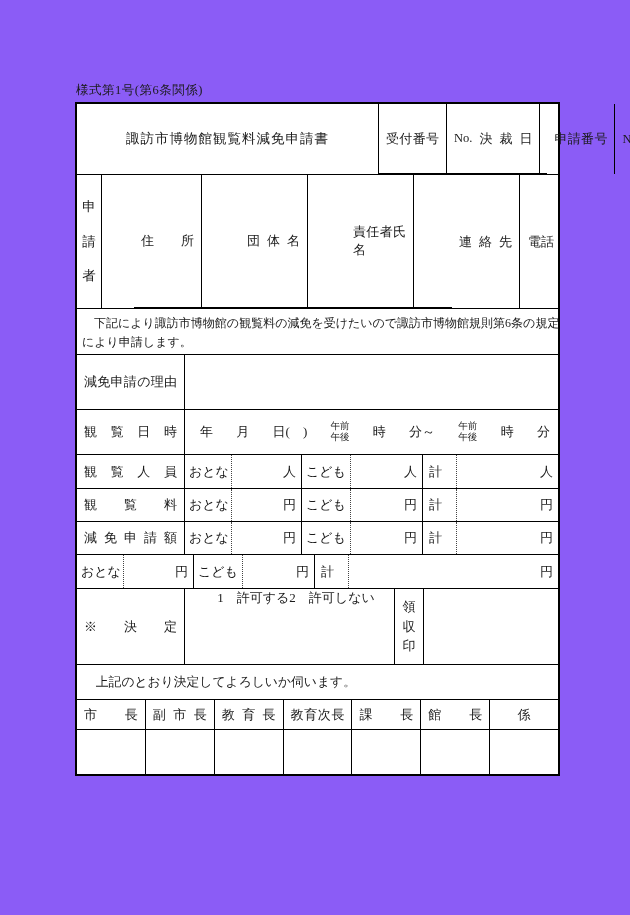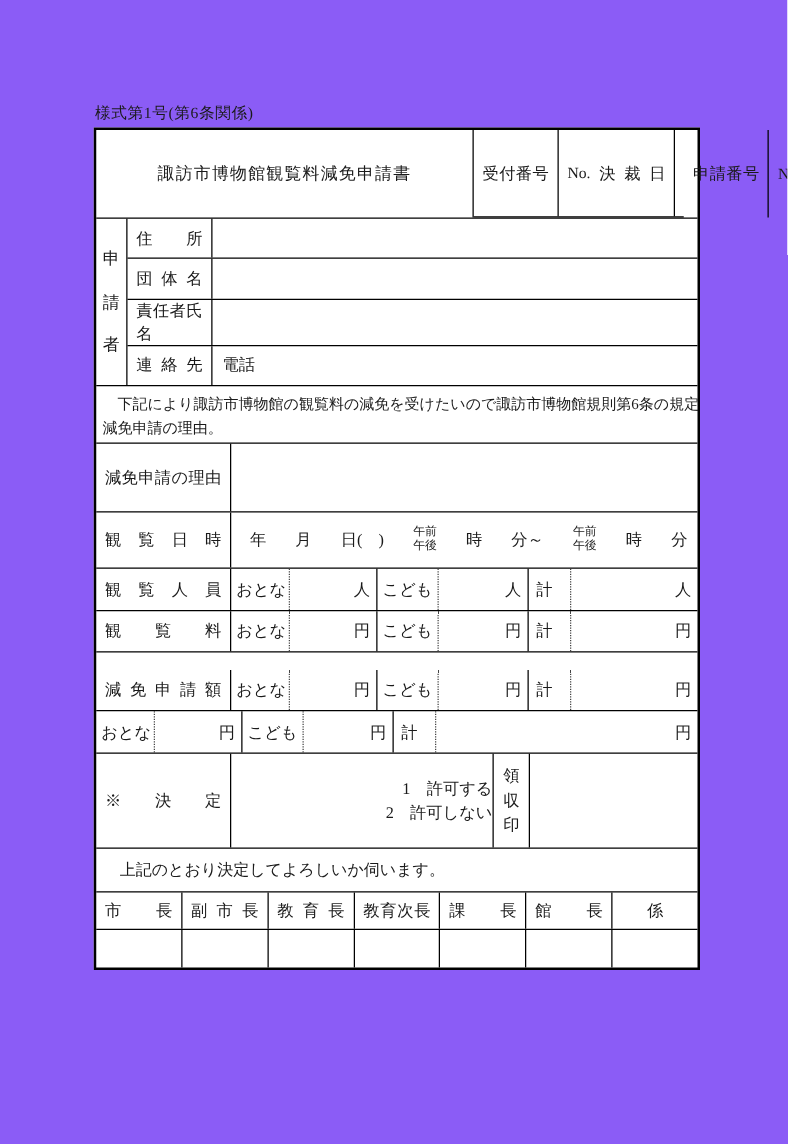"住所" .app-fields { flex-direction: column -> row; margin-left: none -> 32px }
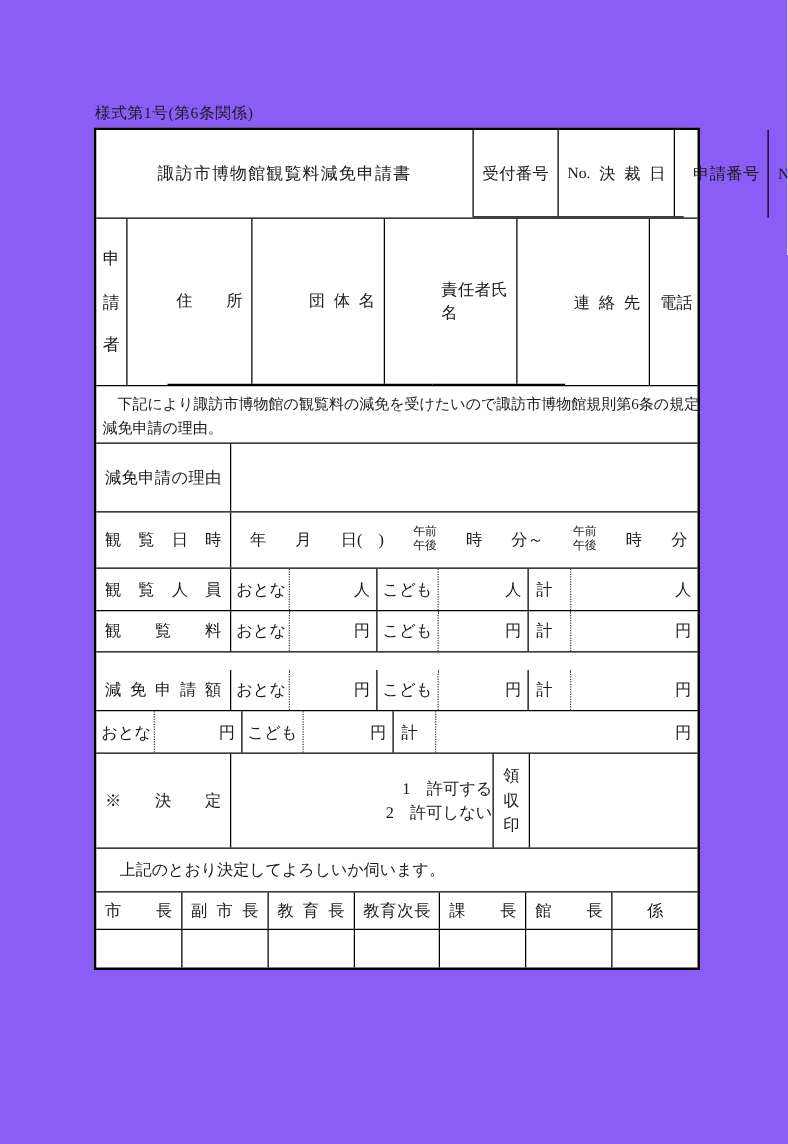"減免申請の理由。" div.stline { text: 減免申請の理由 -> により申請します }
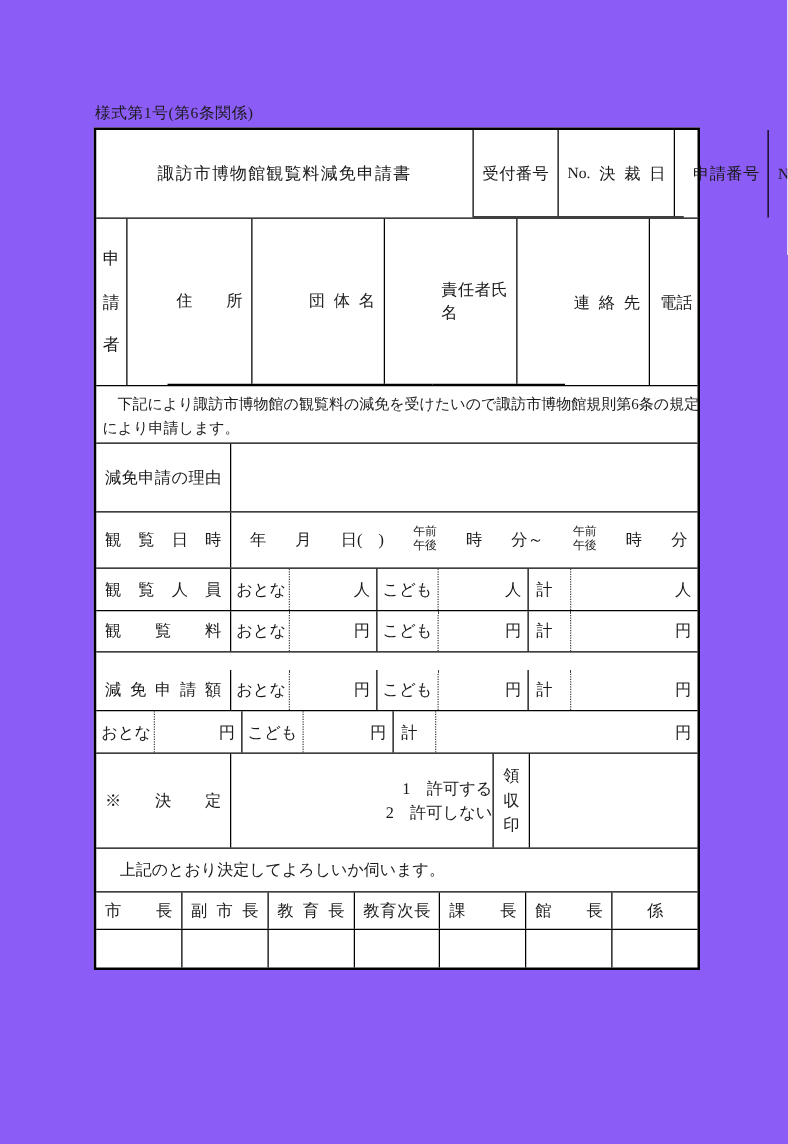"減免申請額" .r-amt2 { margin-top: 14px -> none }
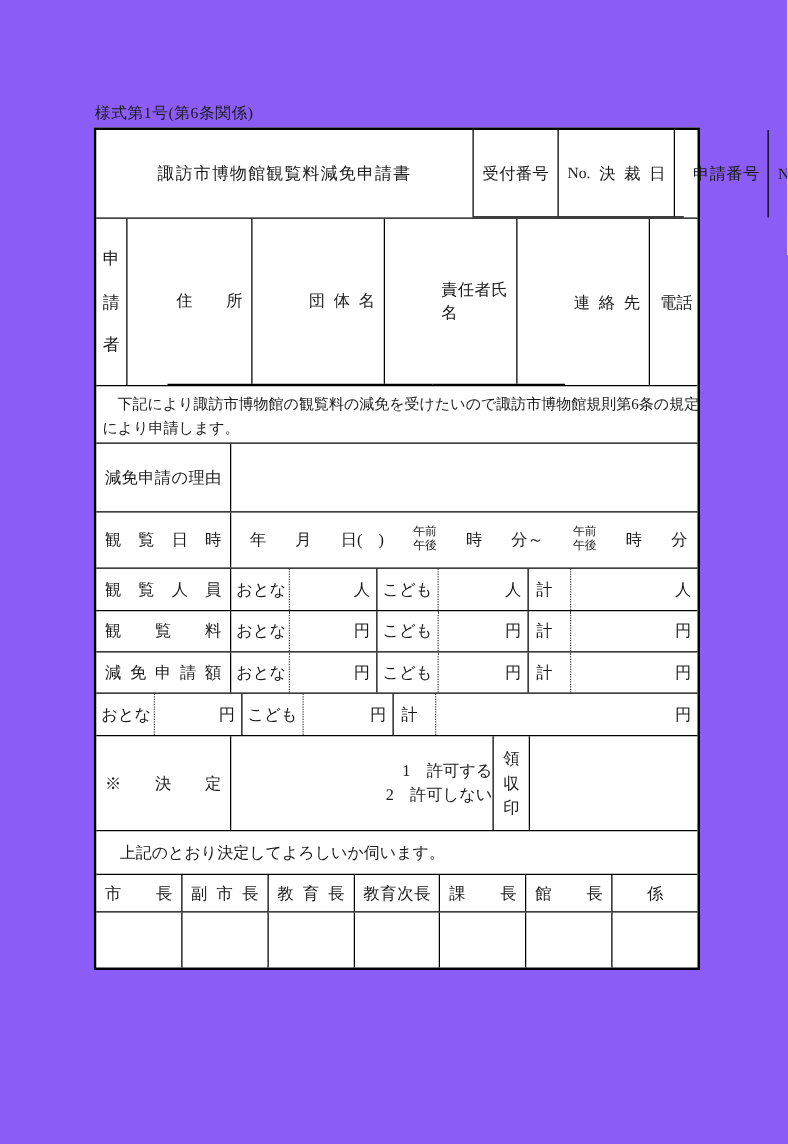"1 許可する" .dec-options { align-items: flex-end -> flex-start; flex-direction: column -> none }
